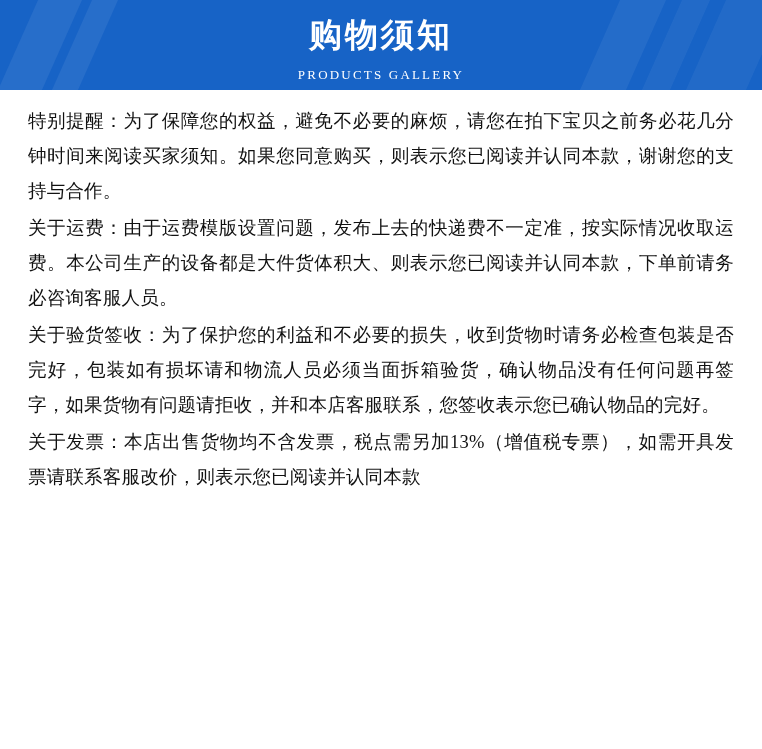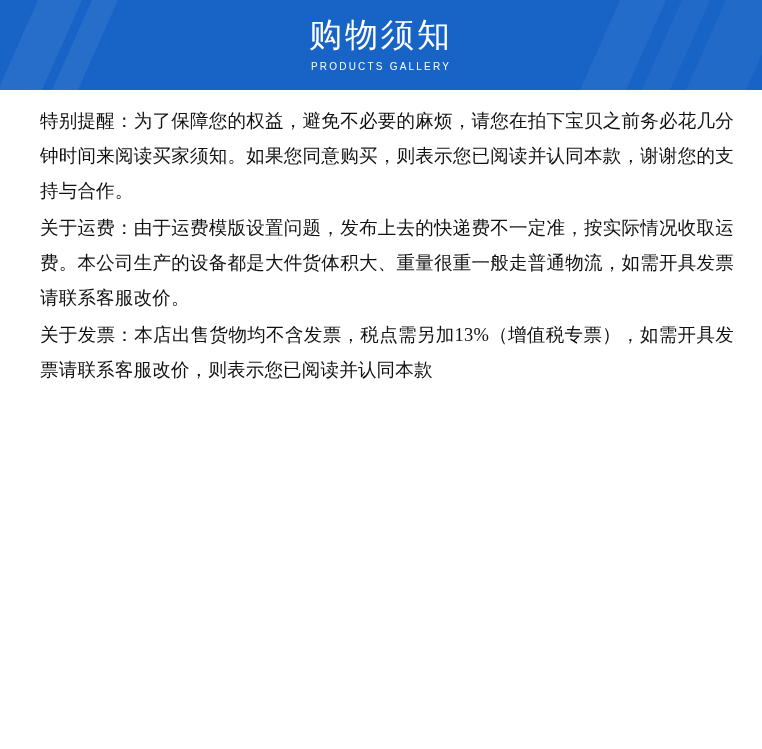"购物须知" .banner-title { font-weight: normal -> bold; margin: 0 -> 8px }
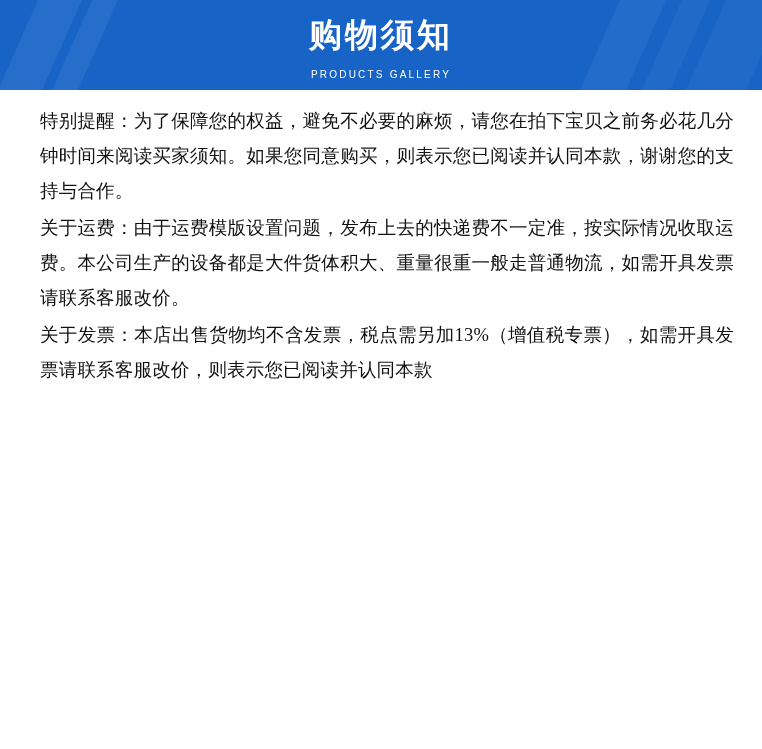"PRODUCTS GALLERY" .banner-subtitle { font-family: Liberation Sans, sans-serif -> Liberation Serif, serif; font-size: 10px -> 13px }
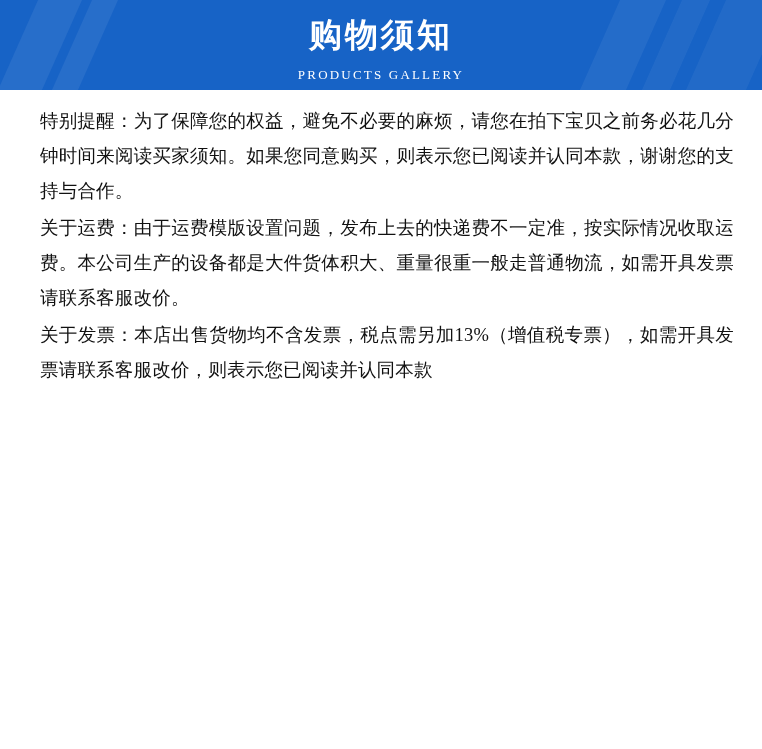"特别提醒：为了保障您的权益，避免不必要的麻烦，请您在拍下宝贝之前务必花几分钟时间" .content { padding: 14px 28px 0 40px -> 14px 28px 0 28px }
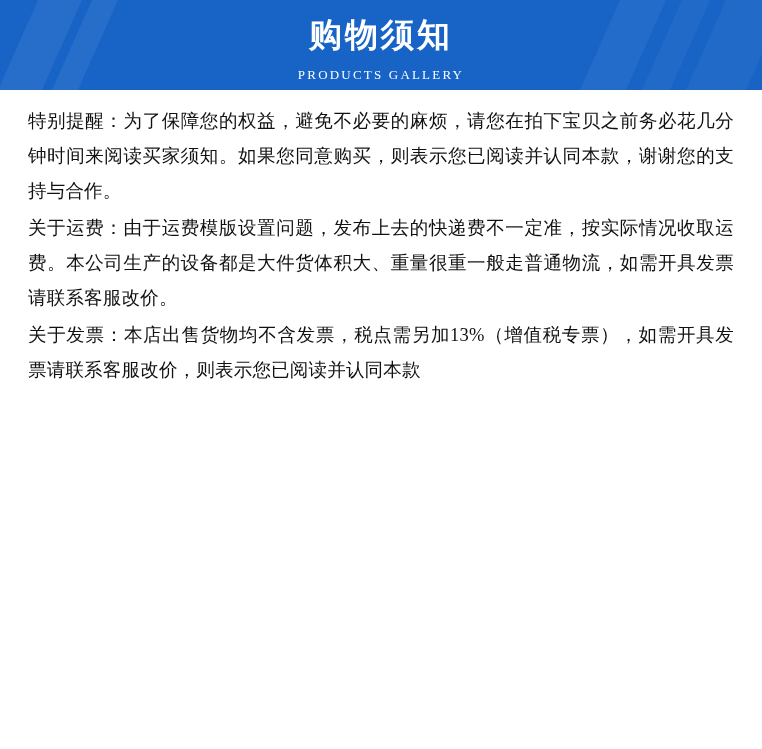"关于运费：由于运费模版设置问题，发布上去的快递费不一定准，按实际情况收取运费。本" p.para { text: 重量很重一般走普通物流，如需开具发票请联系客服改价 -> 则表示您已阅读并认同本款，下单前请务必咨询客服人员 }
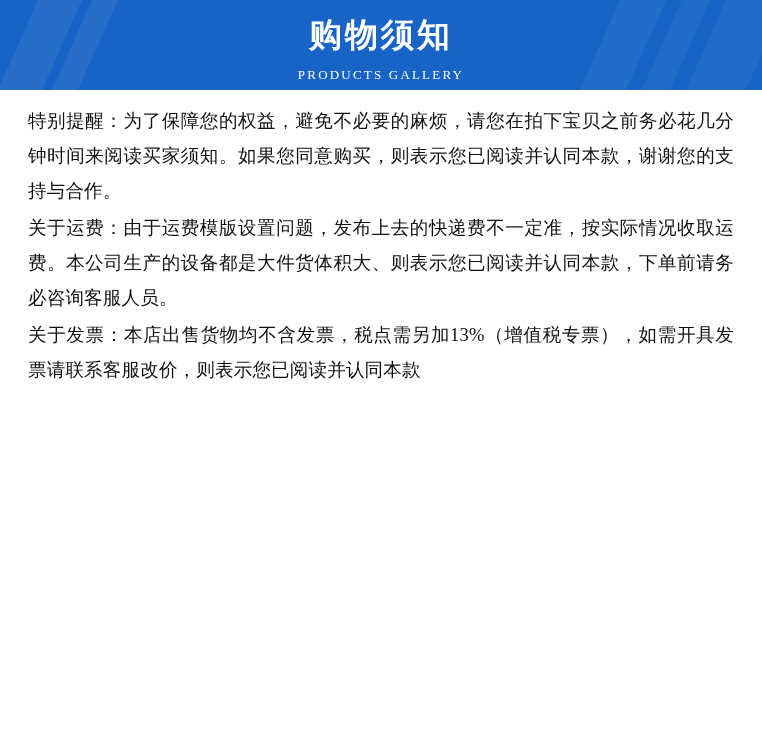"关于验货签收：为了保护您的利益和不必要的损失，收到货物时请务必检查包装是否完好，" p.para { html: none -> <p>关于验货签收：为了保护您的利益和不必要的损失，收到货物时请务必检查包装是否完好，包装如有损坏请和物流人员必须当面拆箱验货，确认物品没有任何问题再签字，如果货物有问题请拒收，并和本店客服联系，您签收表示您已确认物品的完好。</p> }
